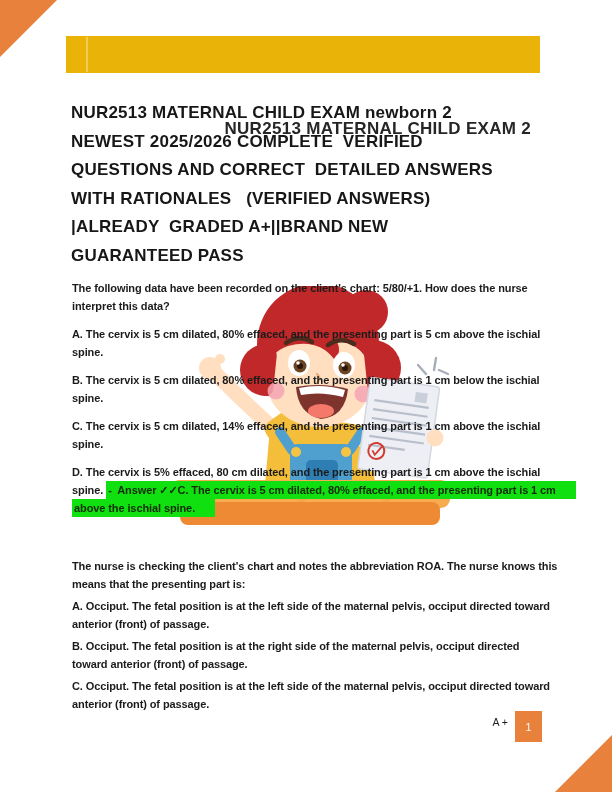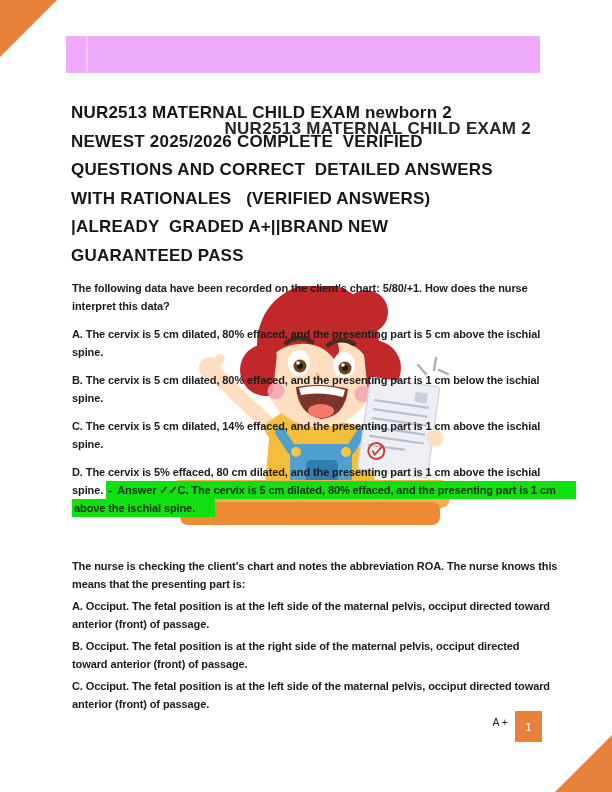"NUR2513 MATERNAL CHILD EXAM 2" .header-bar { background: #f0abfc -> #eab308 }
